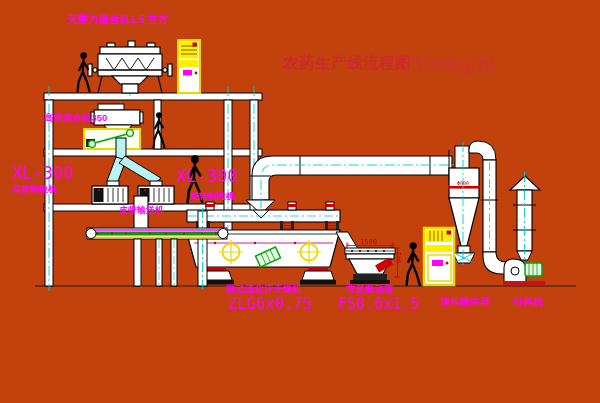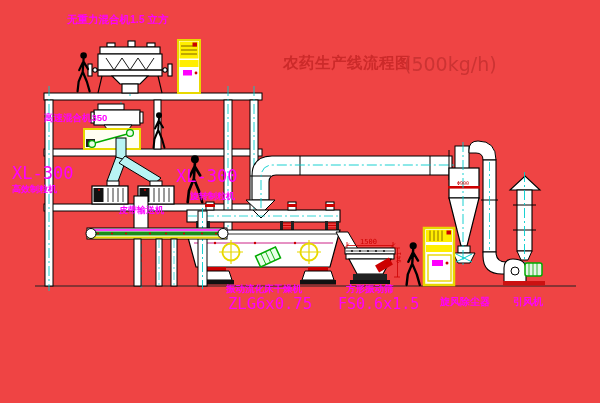"无重力混合机1.5 立方" #stage { background: #ef4444 -> #c2410c }
